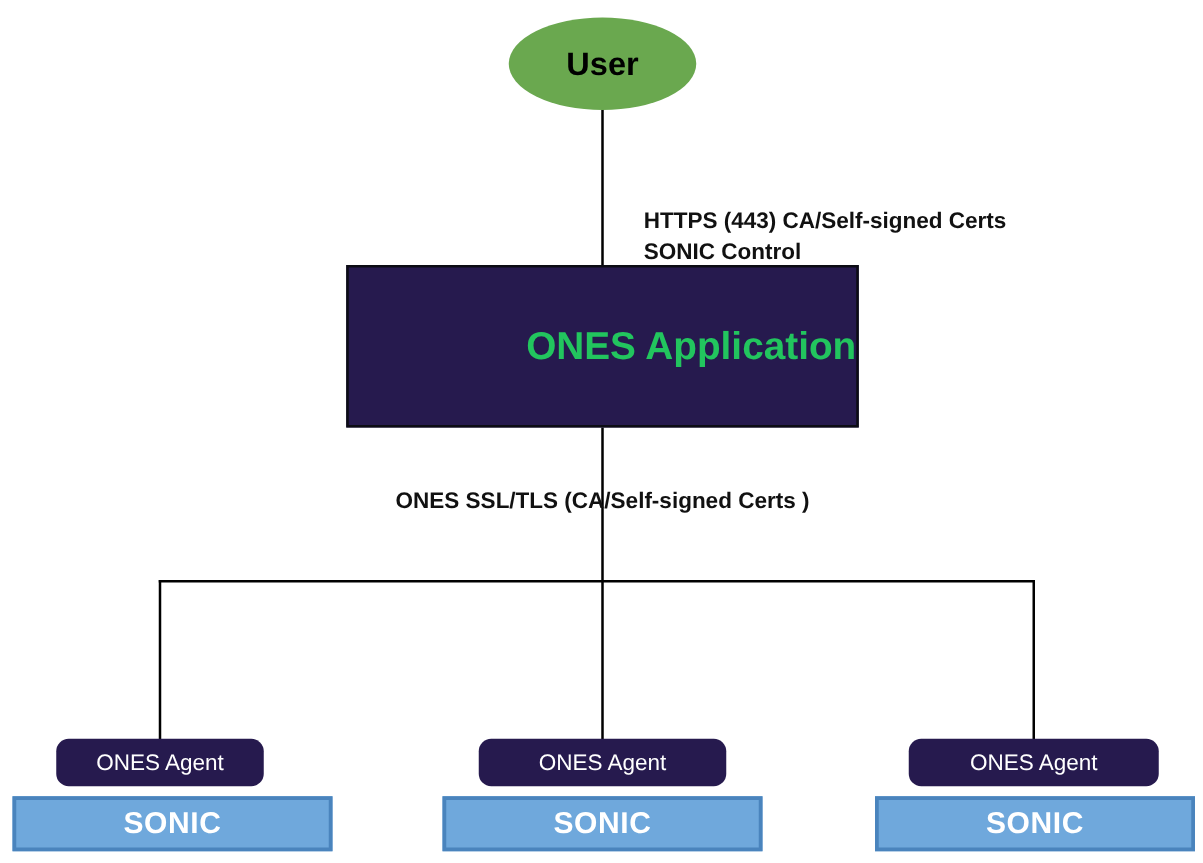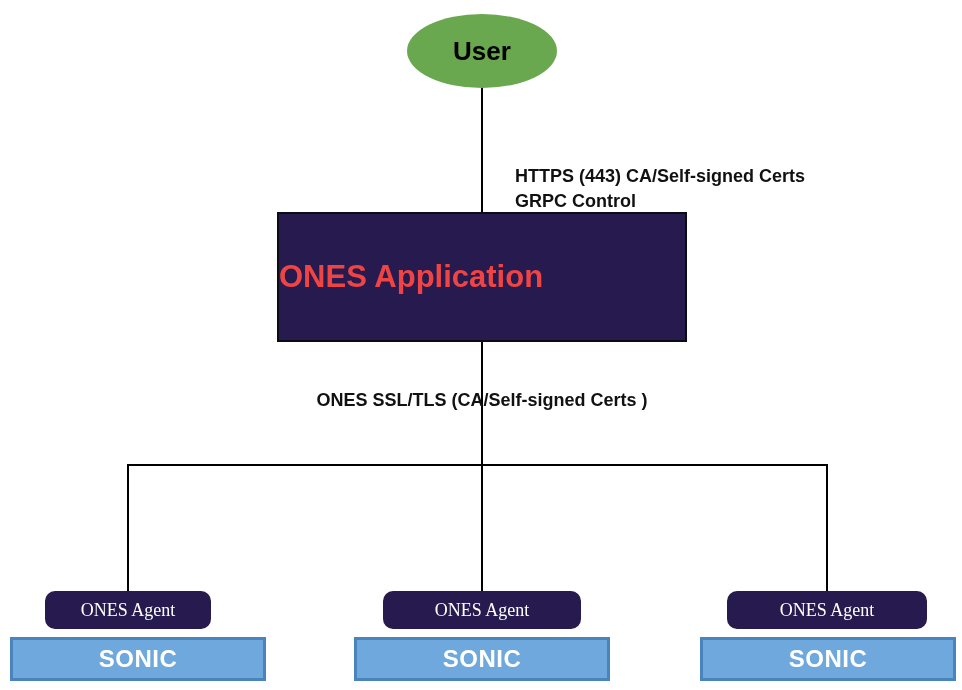"GRPC Control" div { text: GRPC -> SONIC }
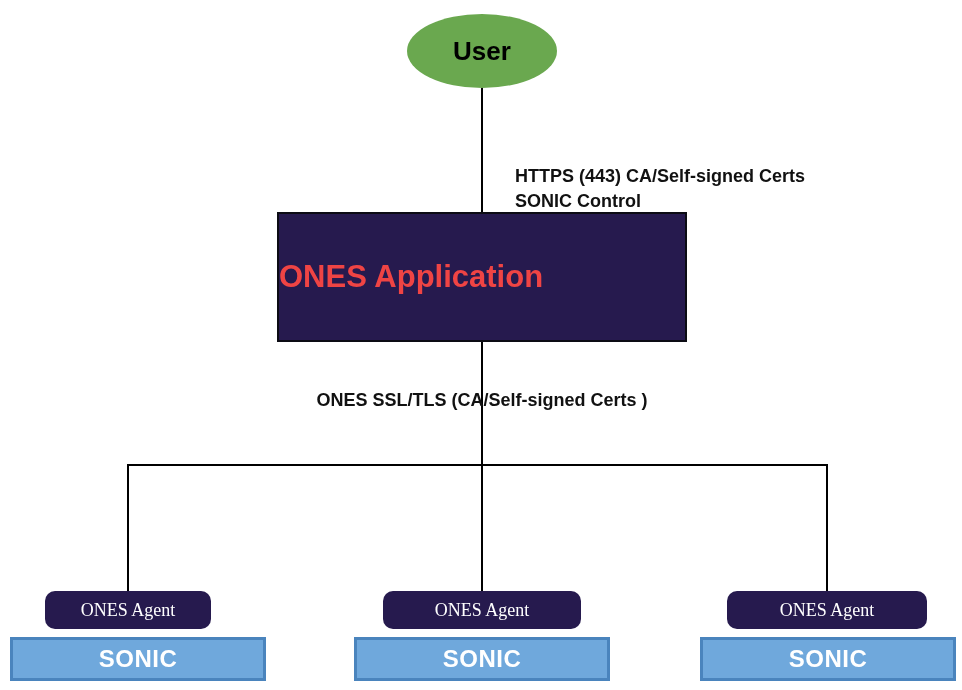"ONES Application" .app-box { color: #ef4444 -> #22c55e; justify-content: flex-start -> flex-end }
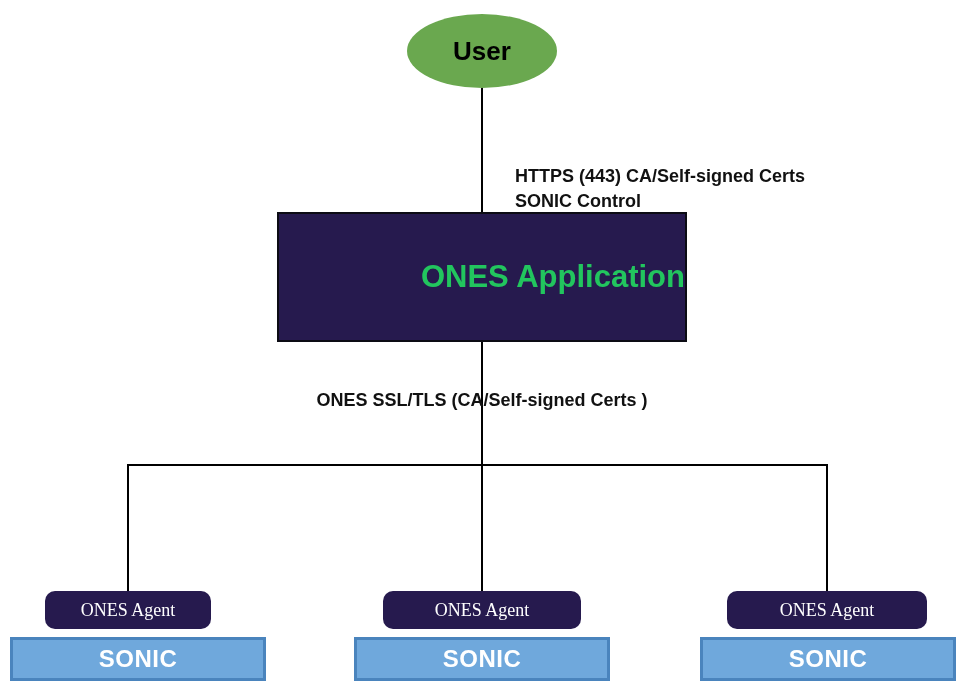"ONES Agent" .agent-box { font-family: Liberation Serif, serif -> none }
